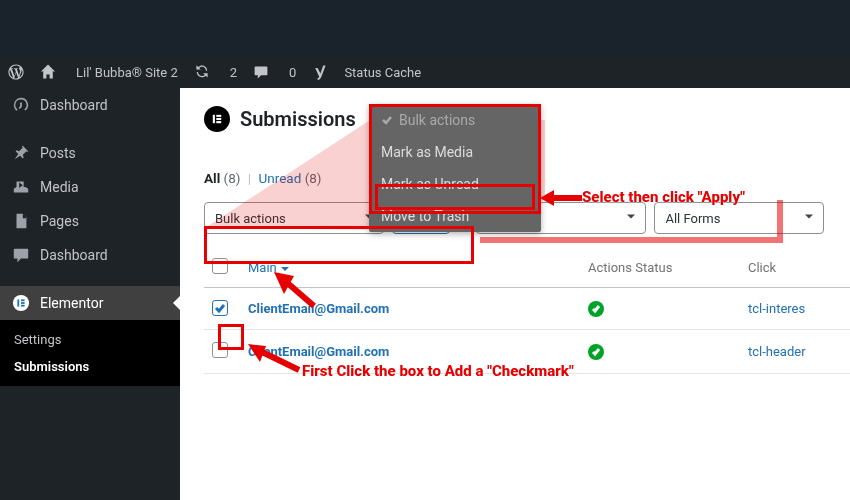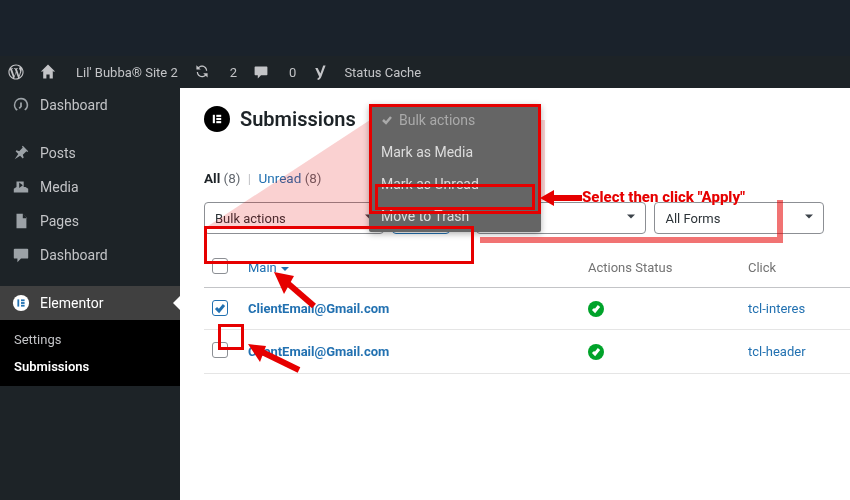"First Click the box to" div.redtext { html: none -> <div>First Click the box to Add a "Checkmark"</div> }
